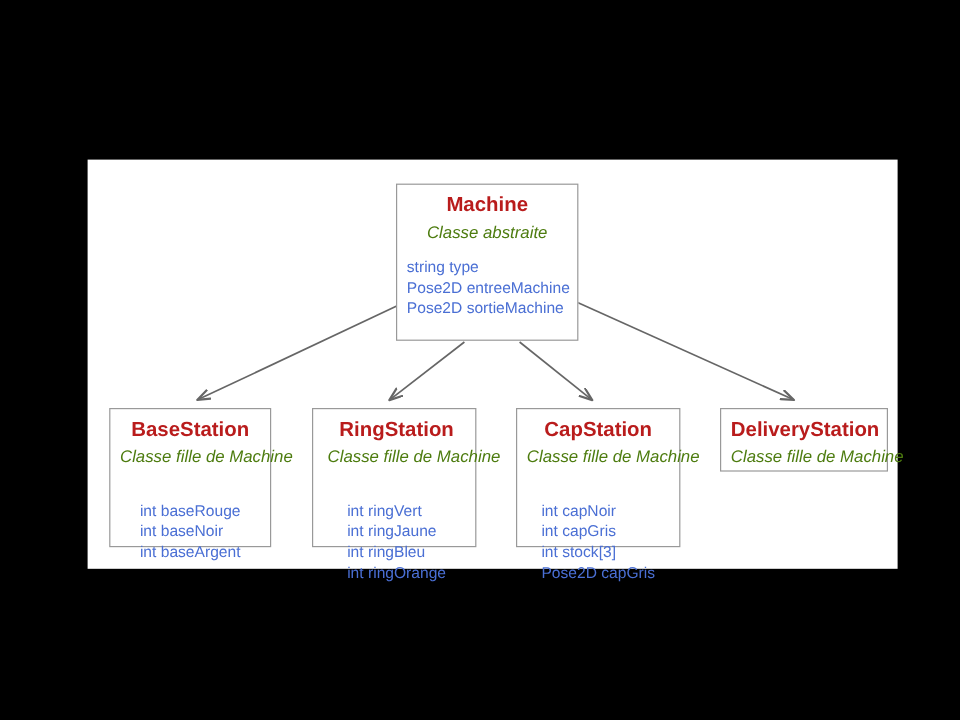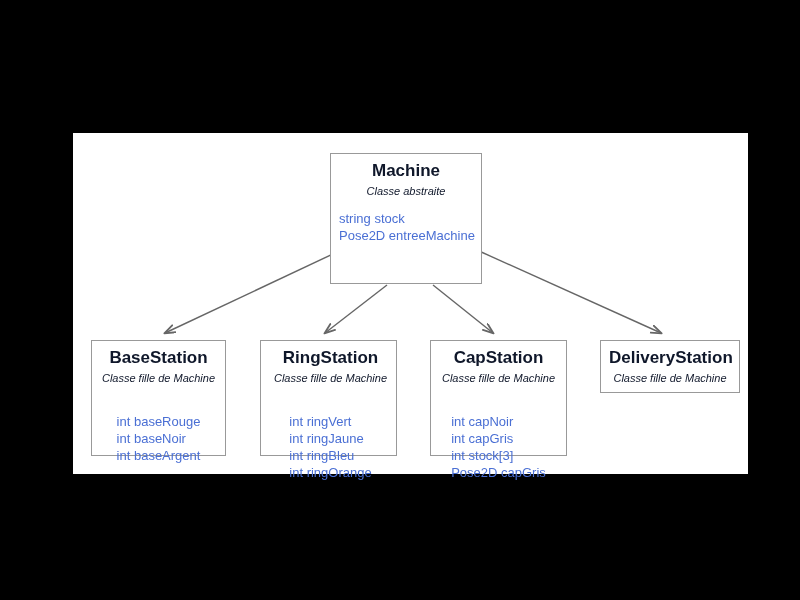"Machine" .uml-title { color: #0f172a -> #b91c1c }
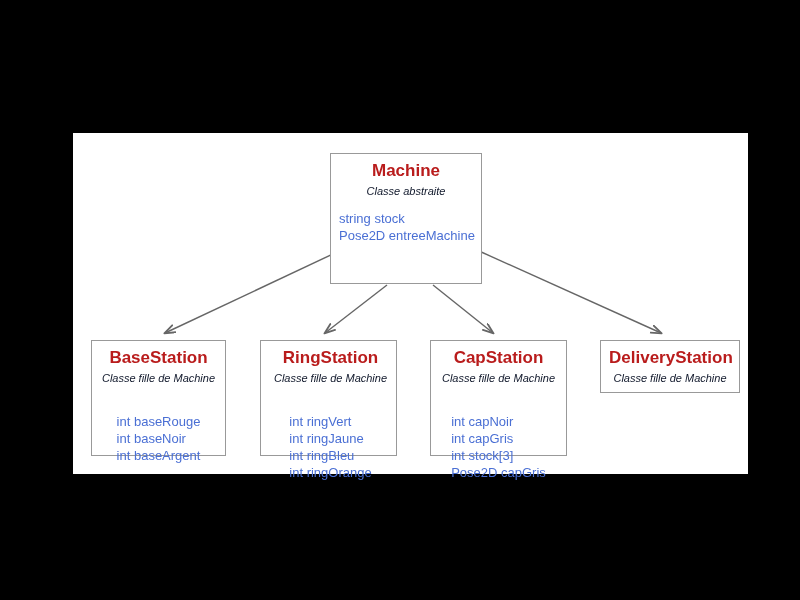"Classe abstraite" .uml-subtitle { color: #0f172a -> #4d7c0f; font-size: 11px -> 14px }
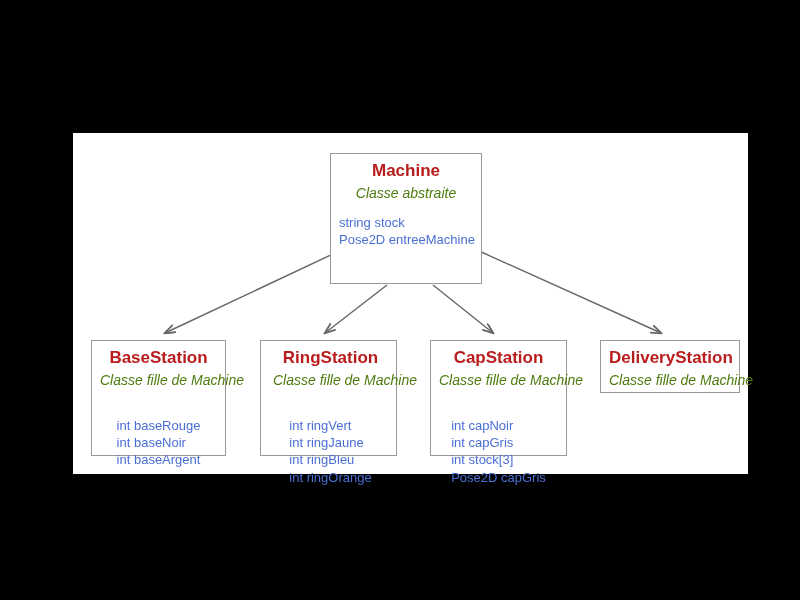"string stock" div.uml-attr { text: stock -> type }
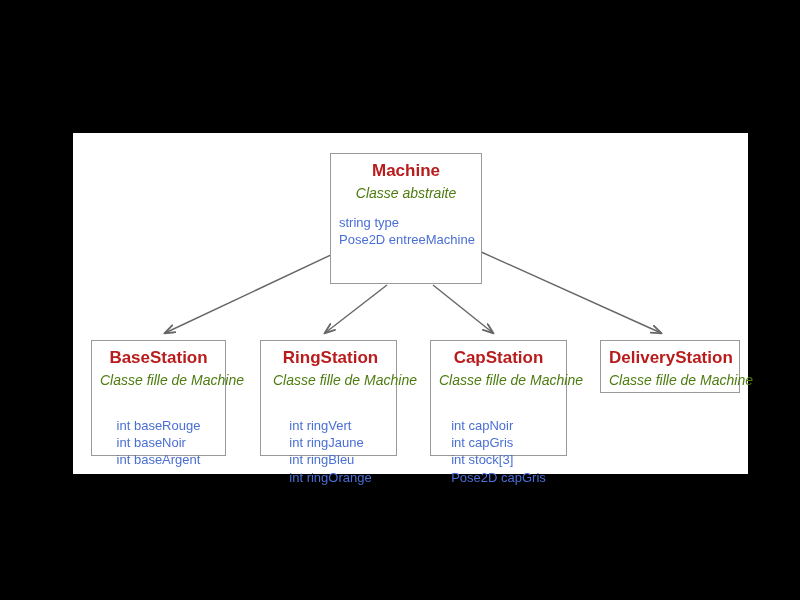"Pose2D sortieMachine" div.uml-attr { html: none -> <div>Pose2D sortieMachine</div> }
